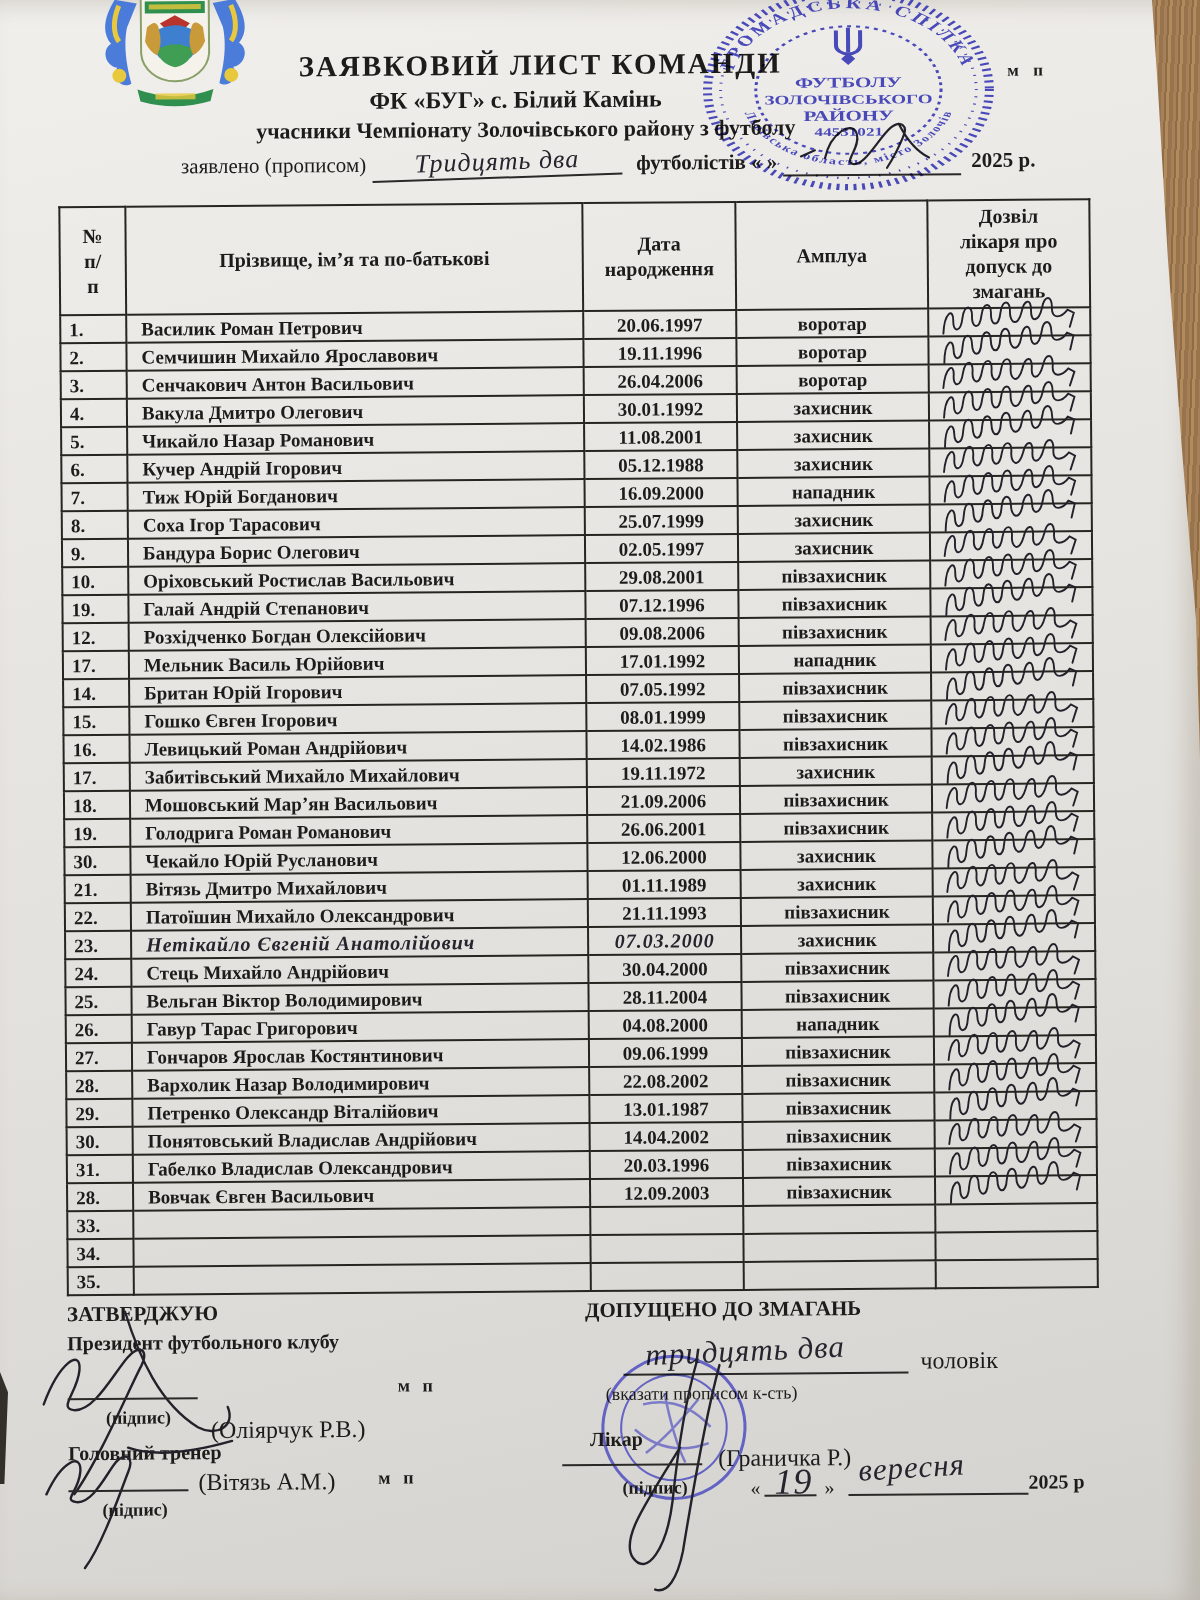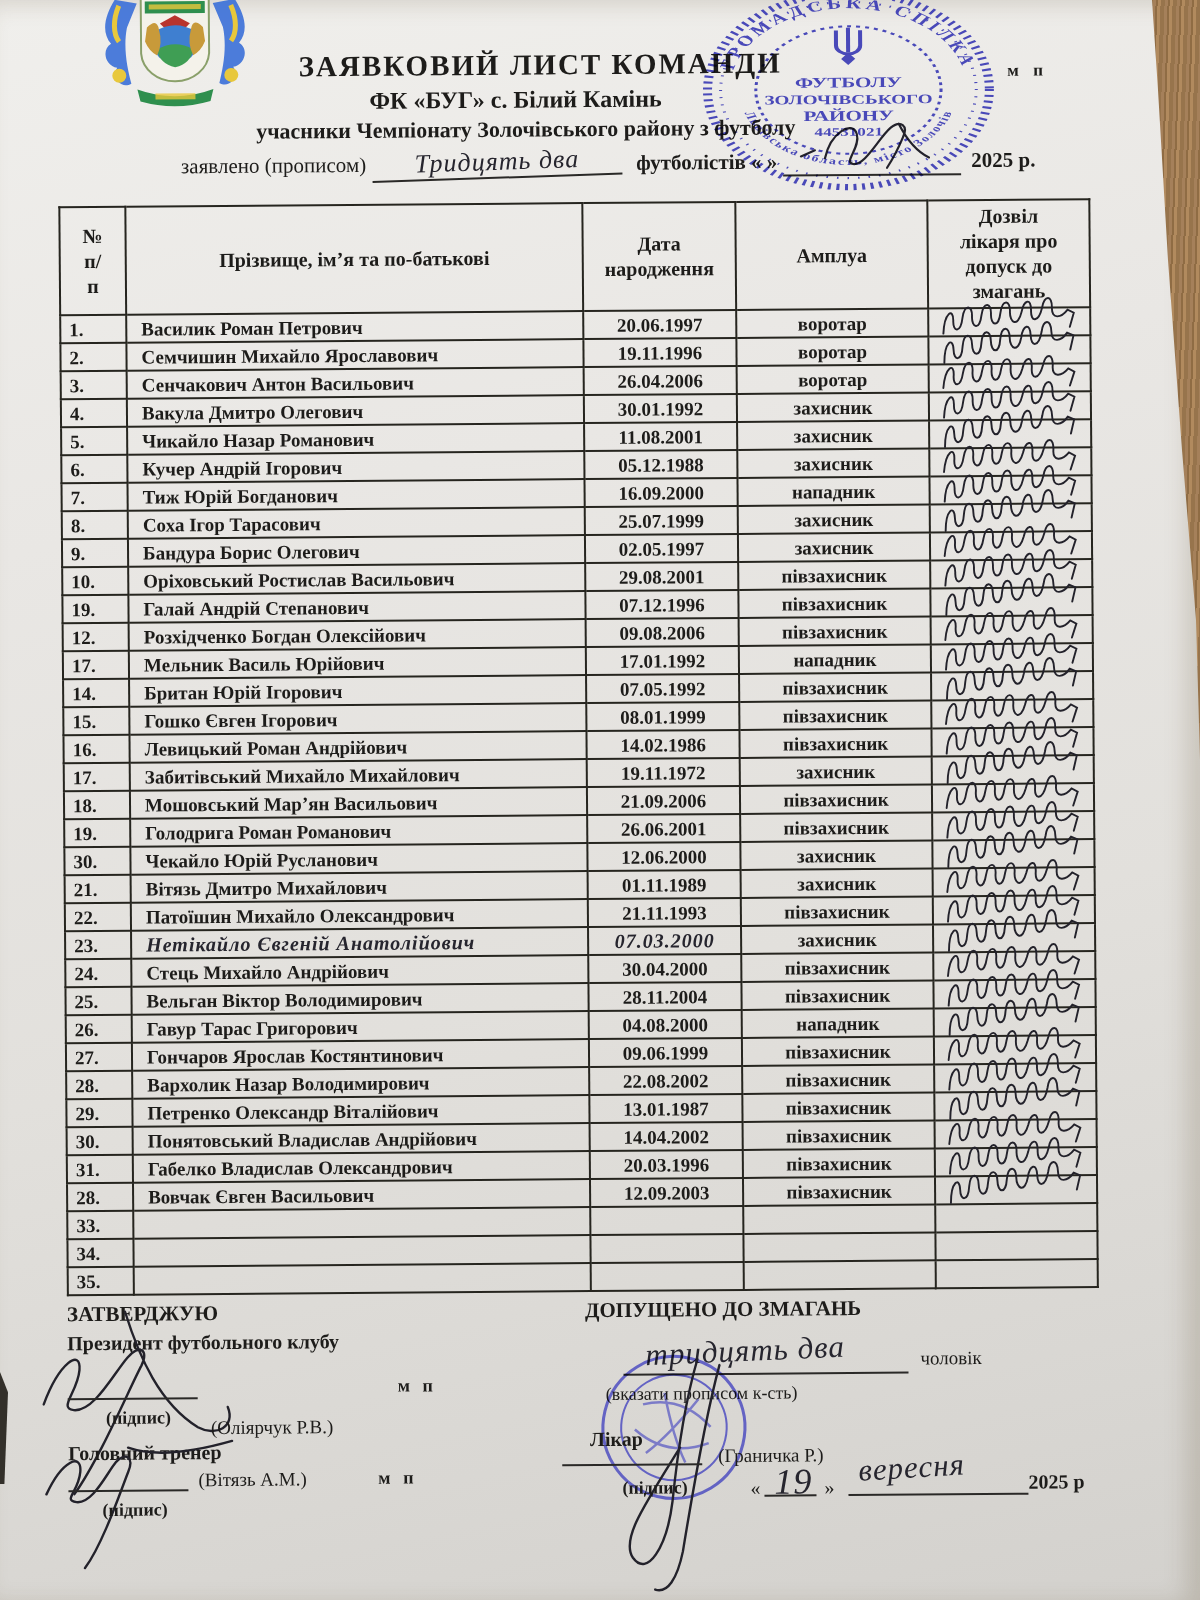"чоловік" .f19 { font-size: 19px -> 24px }
